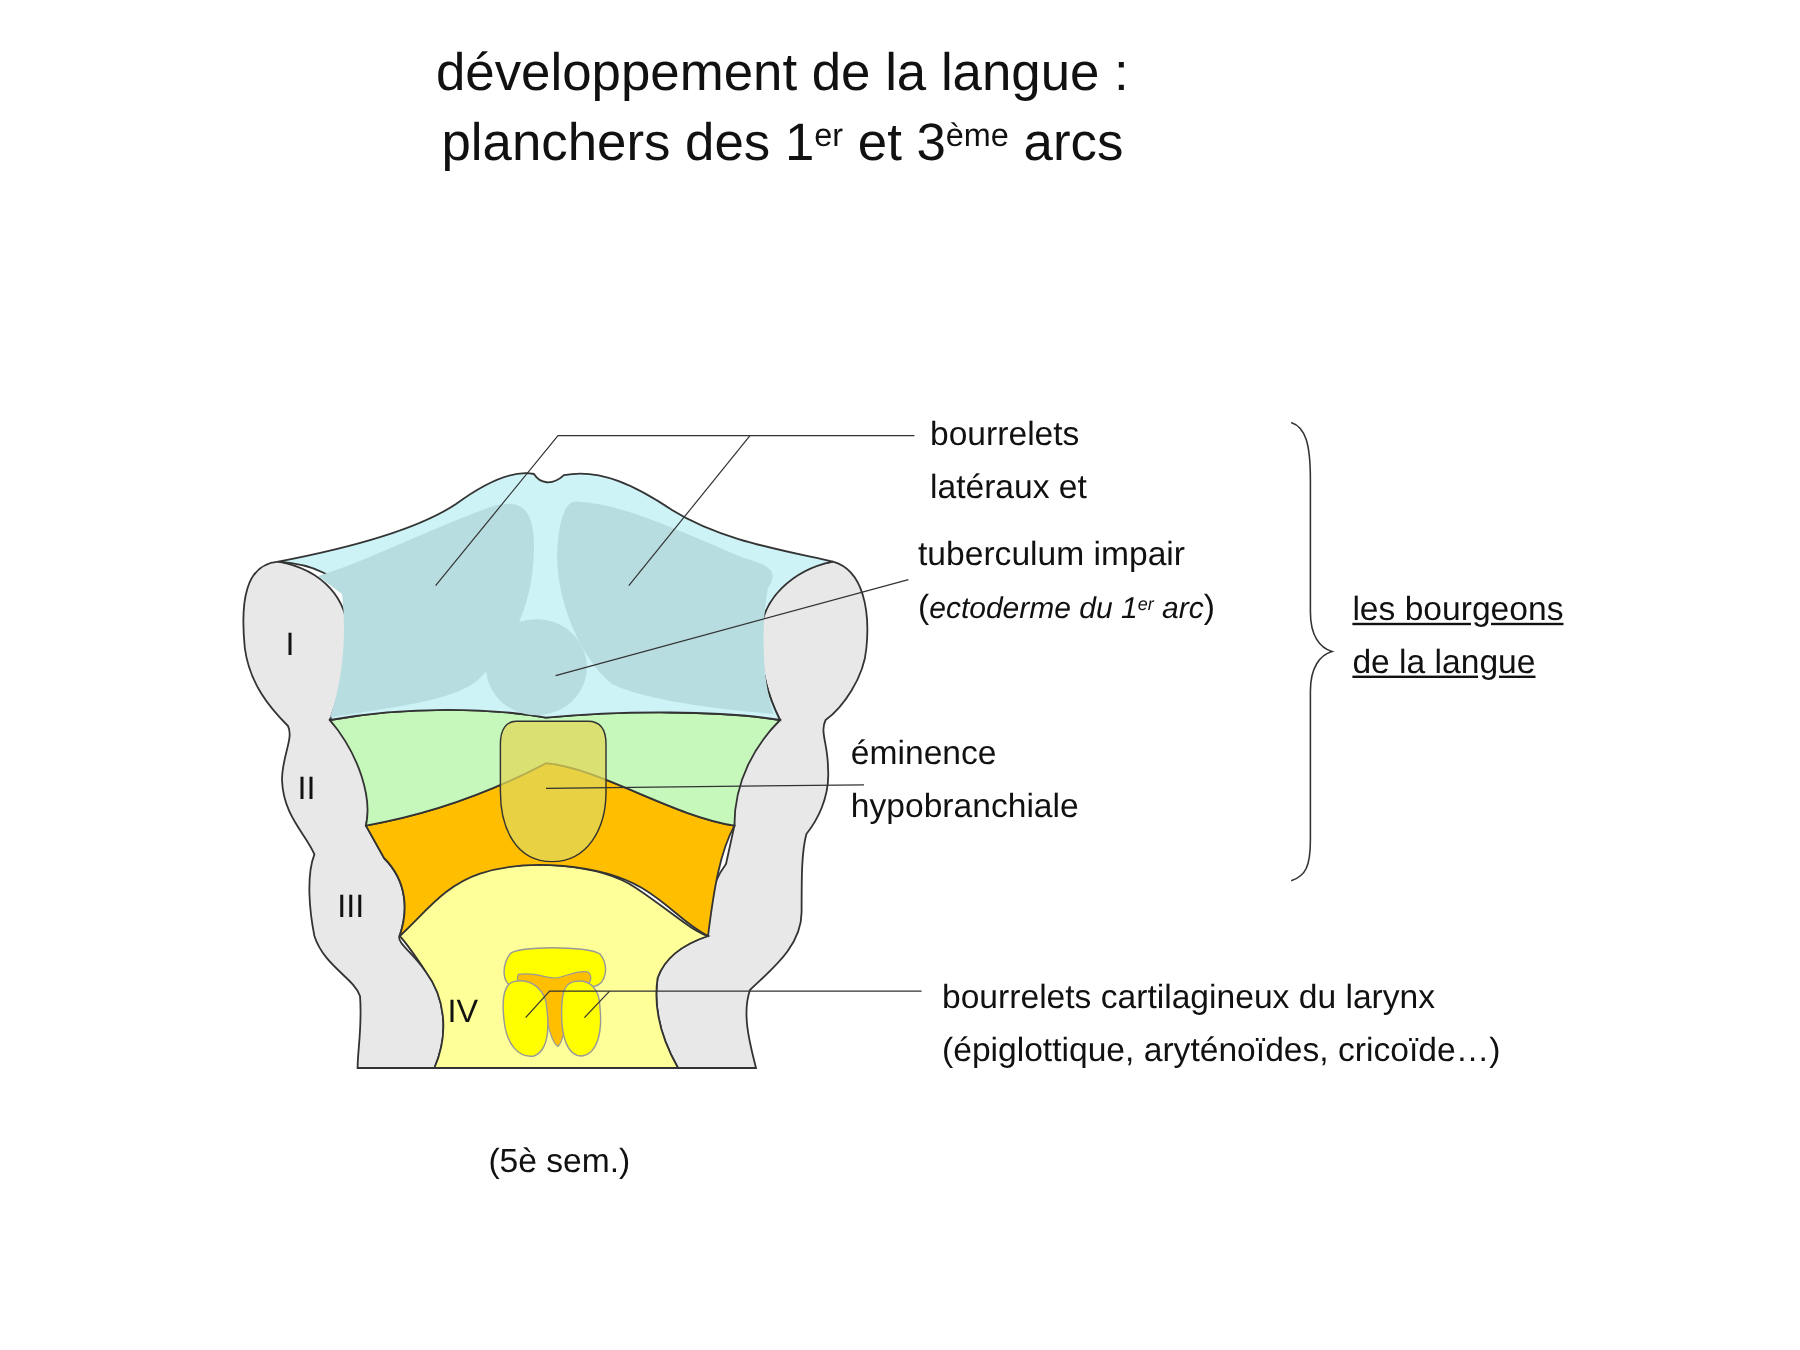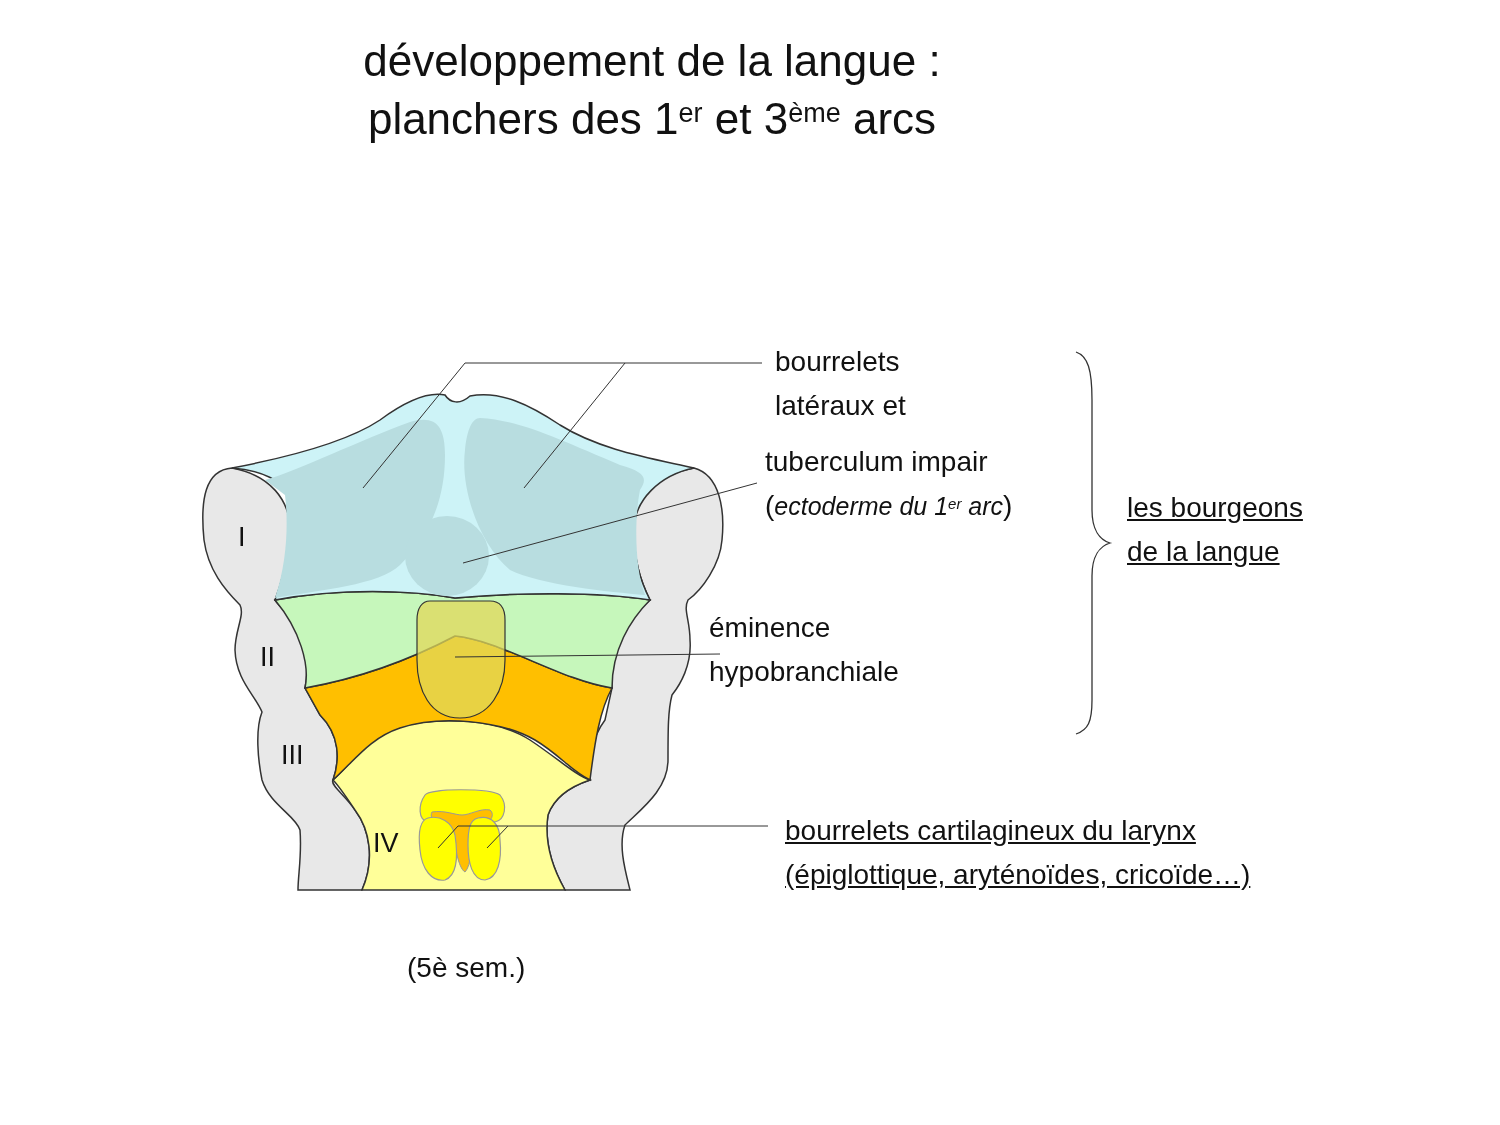"II" div.roman { left: 260px -> 248px }
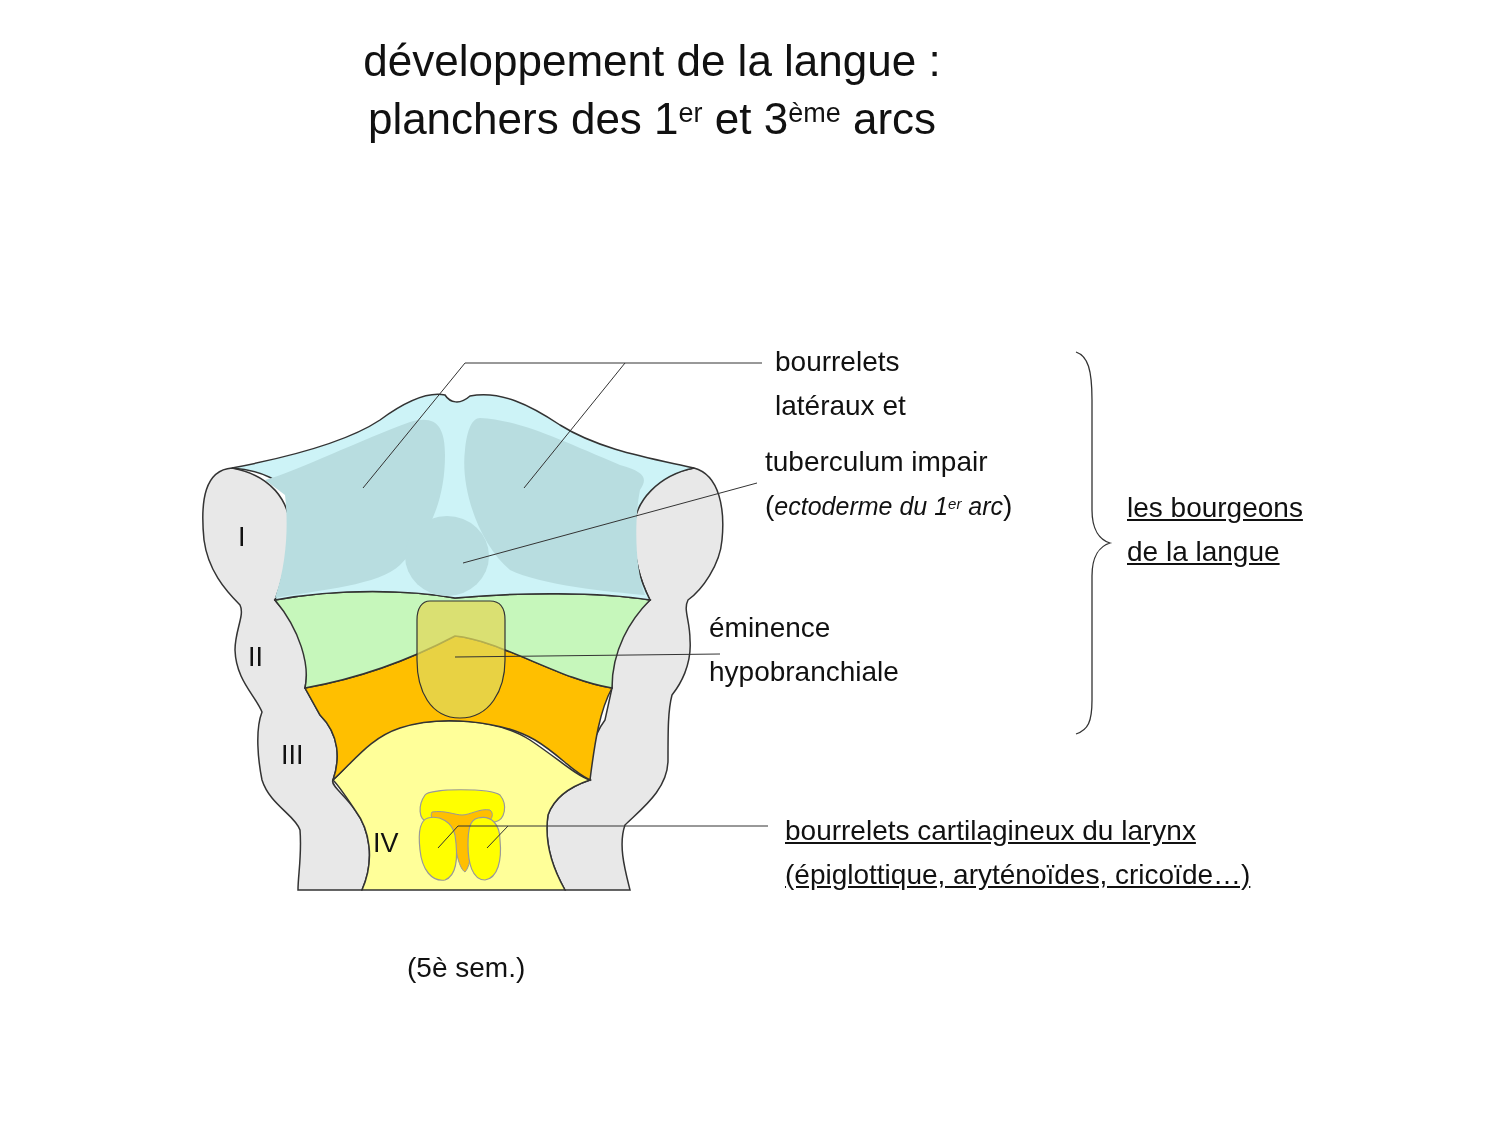"bourrelets cartilagineux du larynx" div.lbl { text-decoration: underline -> none }
